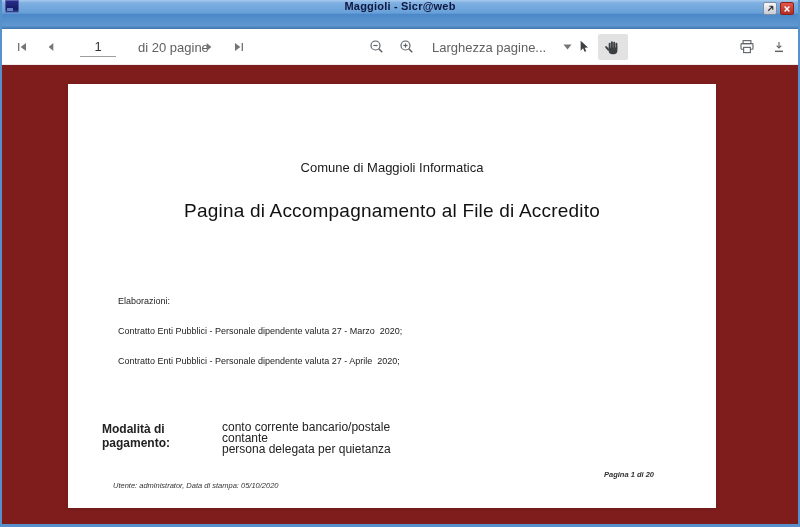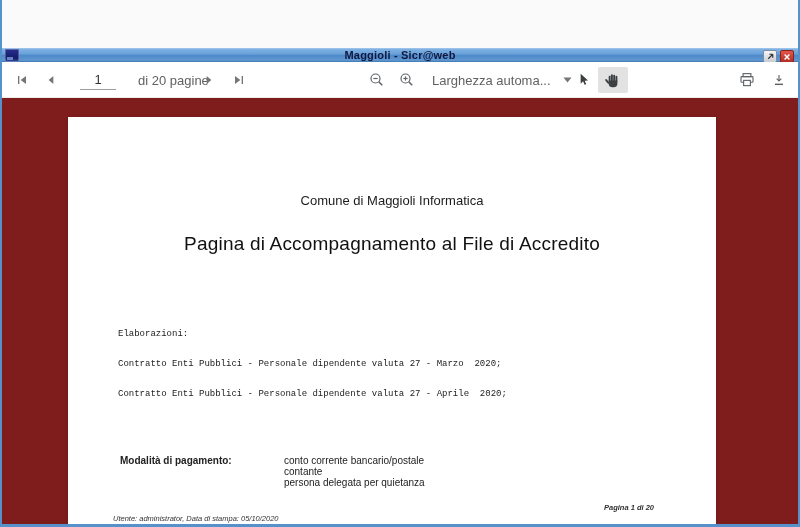"Maggioli - Sicr@web" .titlebar { align-items: center -> flex-start; height: 14px -> 29px; margin-top: 48px -> none }
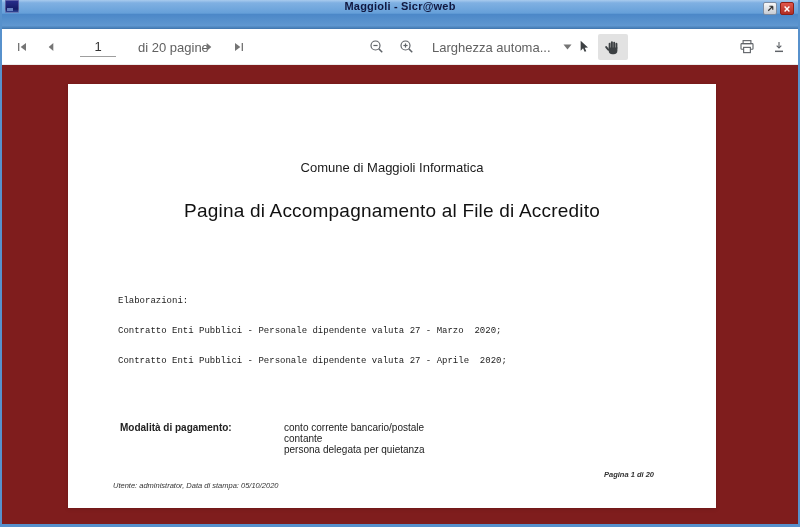"Larghezza automa..." span { text: automa -> pagine }
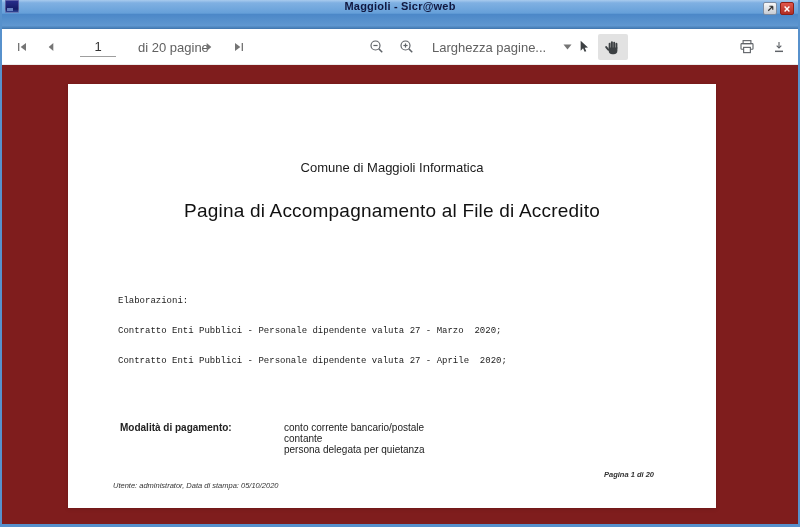"Elaborazioni:" .elab { font-family: Liberation Mono, monospace -> none }
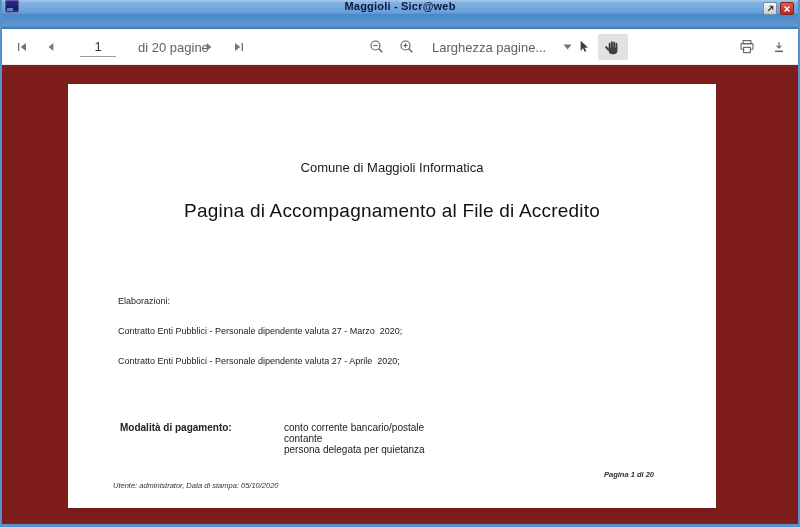"Modalità di pagamento:" .pay { font-size: 10px -> 12px; gap: 44px -> none; left: 52px -> 34px }
